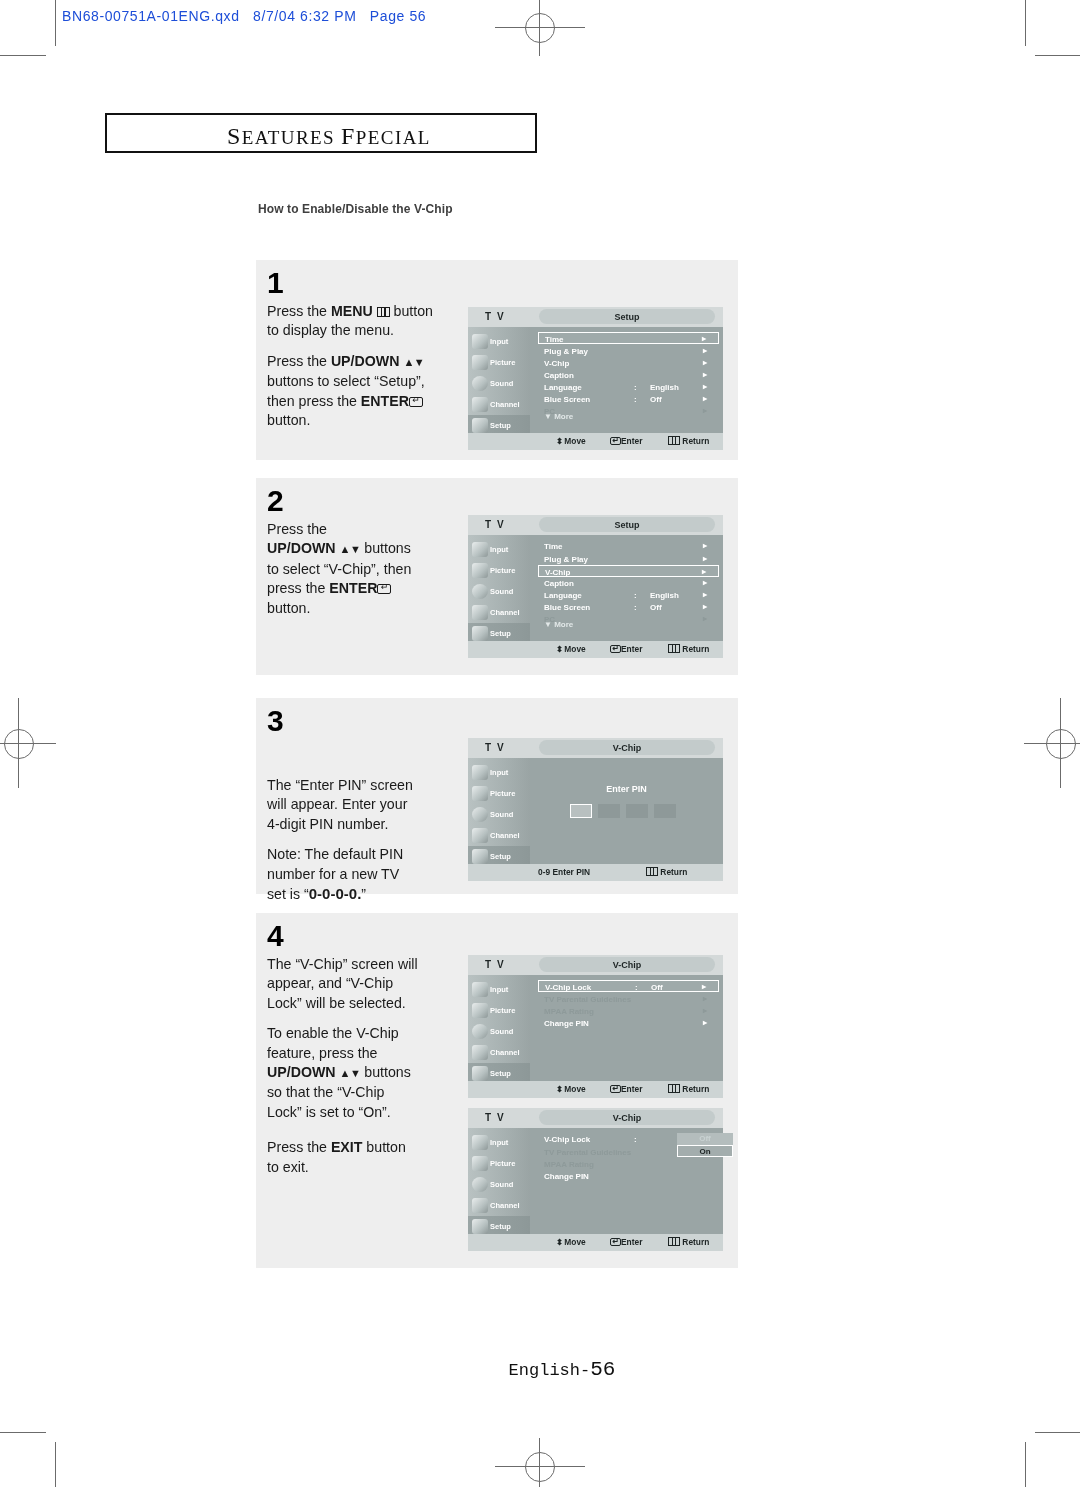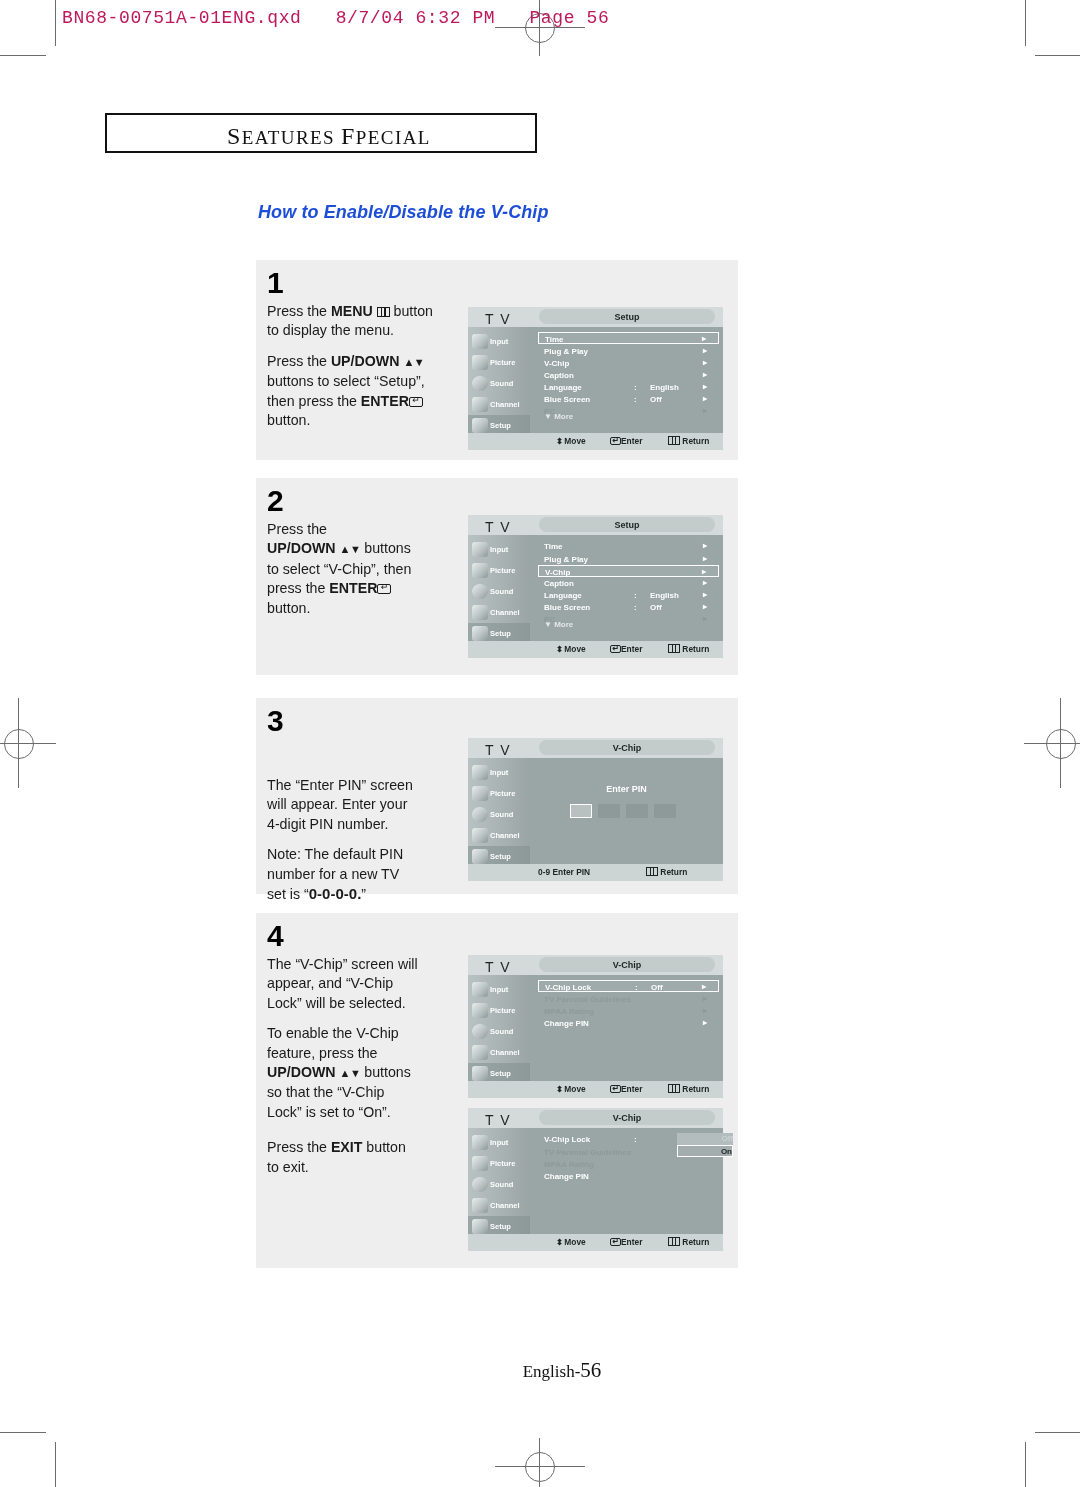"BN68-00751A-01ENG.qxd 8/7/04 6:32 PM" .file-header { color: #be185d -> #1d4ed8; font-family: Liberation Mono, monospace -> Liberation Sans, sans-serif; font-size: 18px -> 14px }
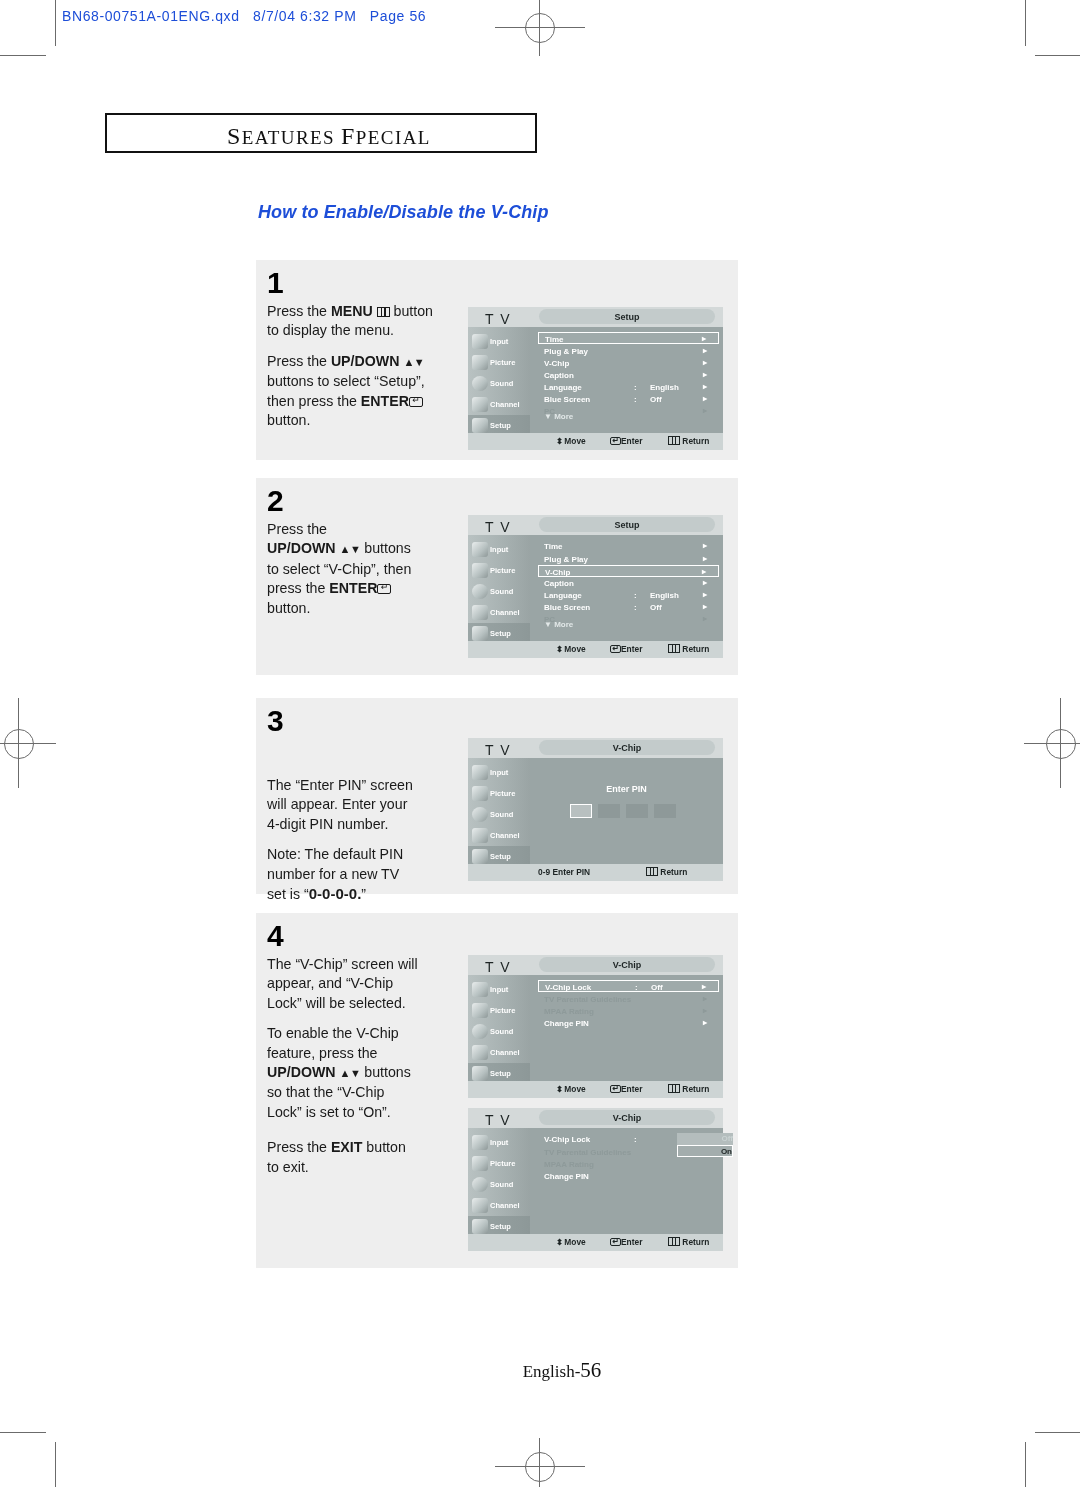"How to Enable/Disable the V-Chip" .how-title { color: #1d4ed8 -> #404040; font-size: 18px -> 12px; font-style: italic -> none }
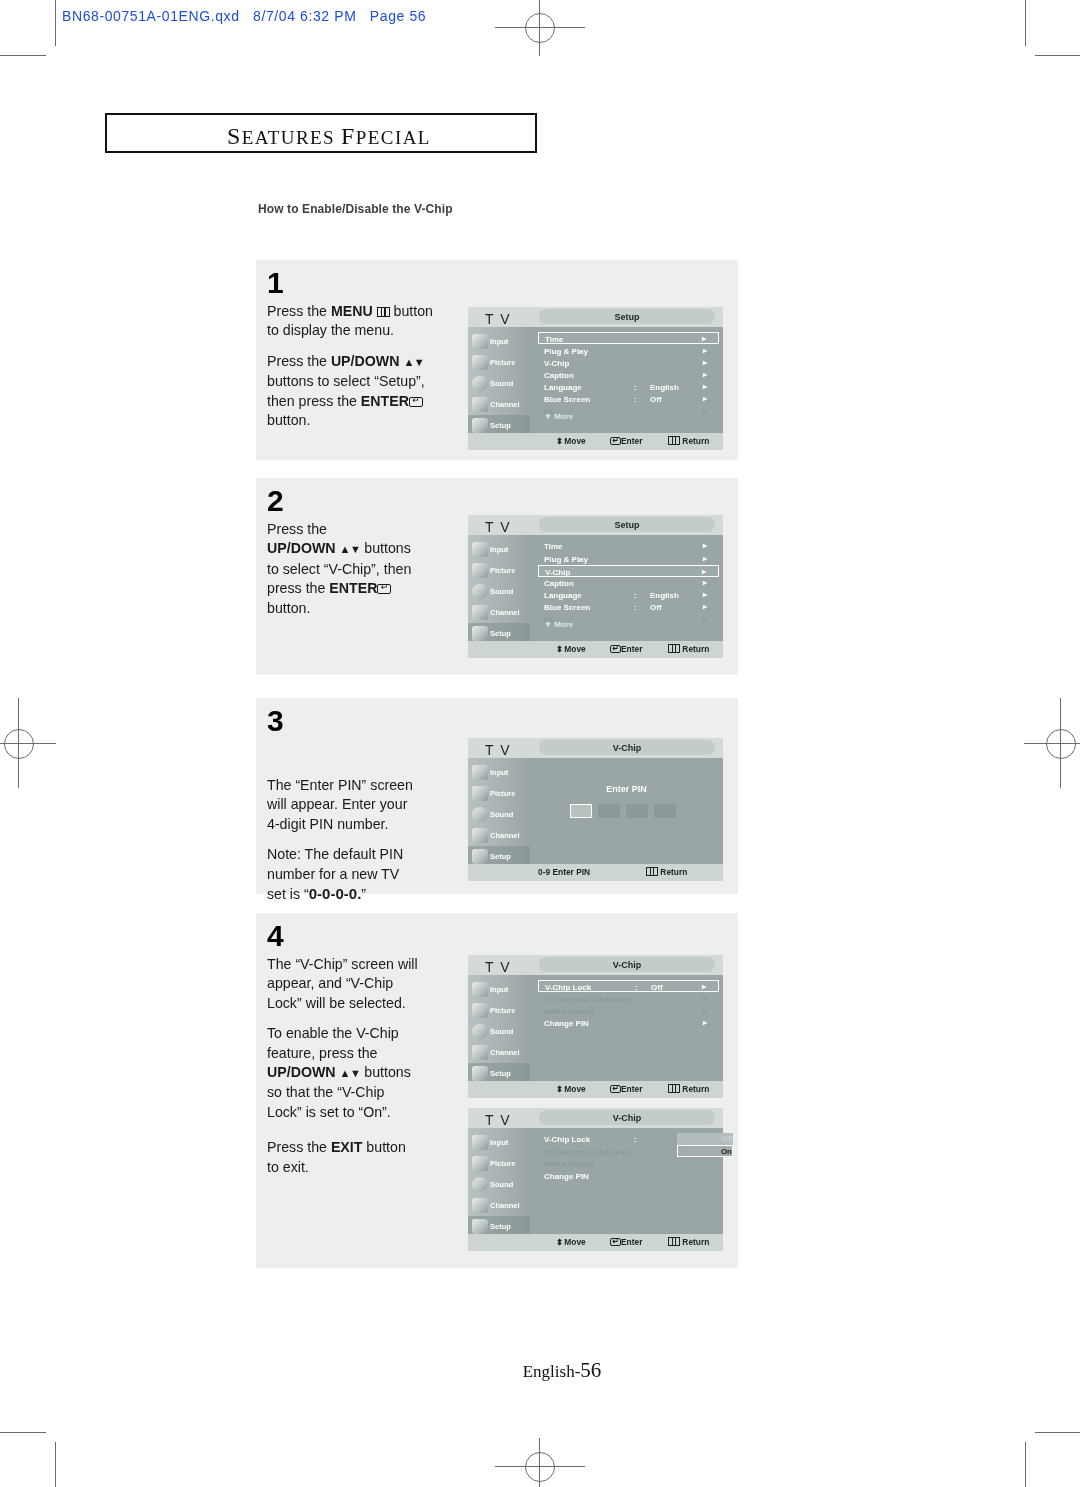"T V" .tv-logo { font-size: 14px -> 10px; font-weight: normal -> bold }
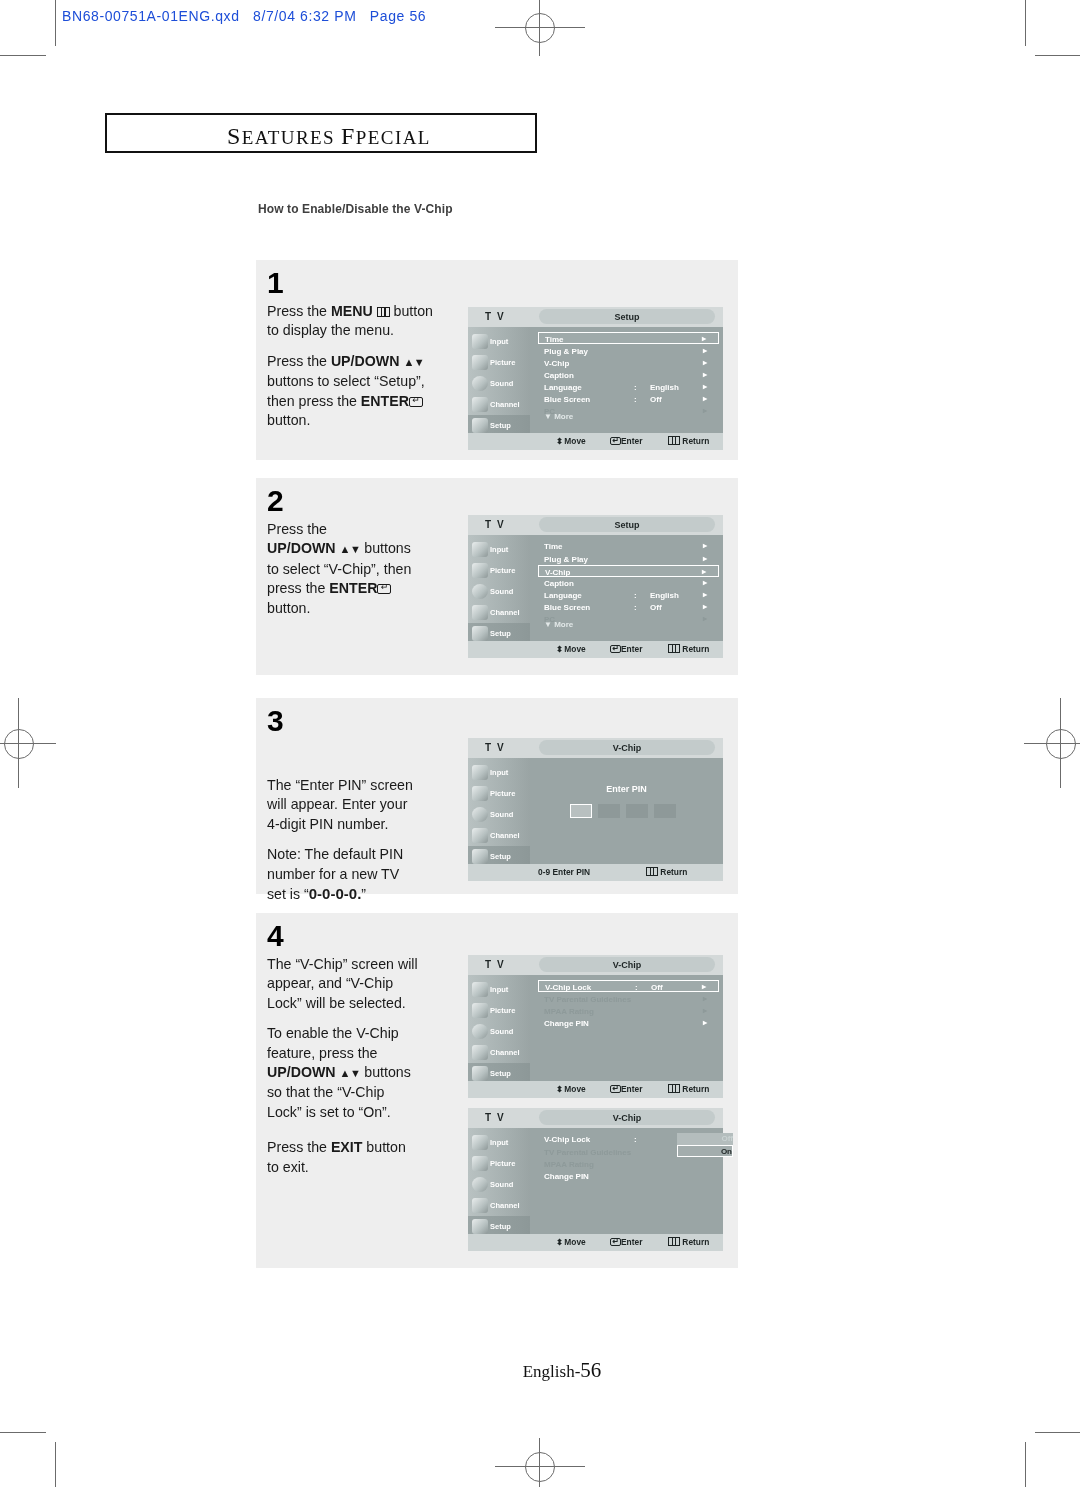"On" .dd { text-align: right -> center }
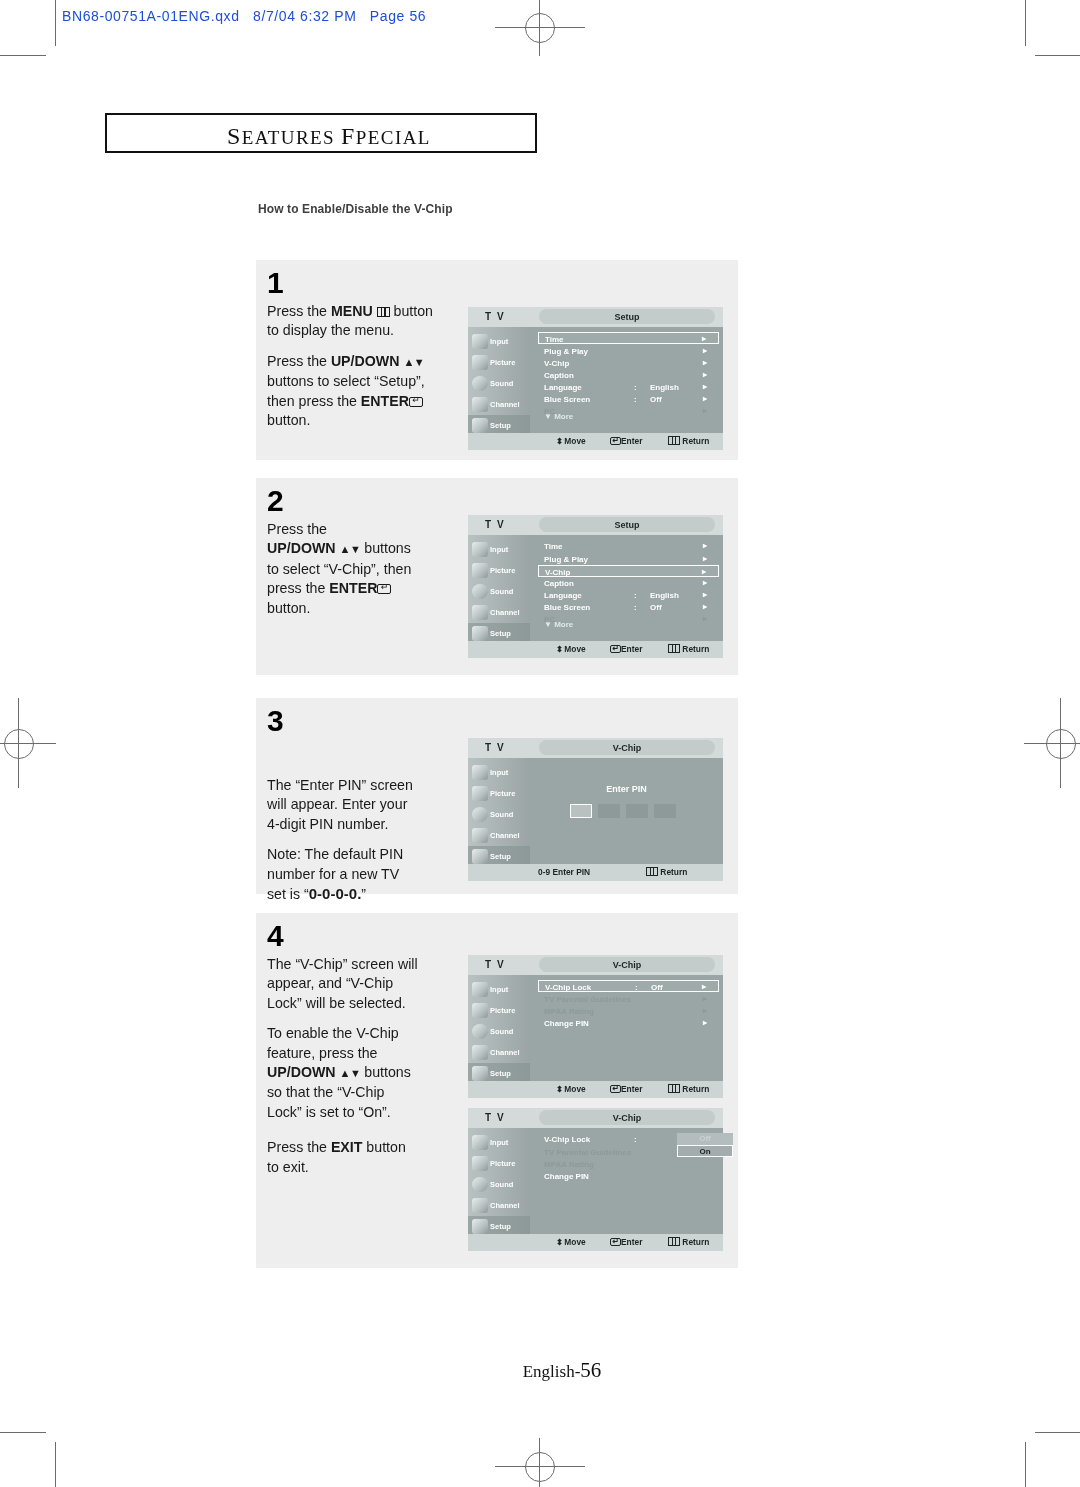"English-56" .page-footer { font-family: Liberation Serif, serif -> Liberation Mono, monospace }
